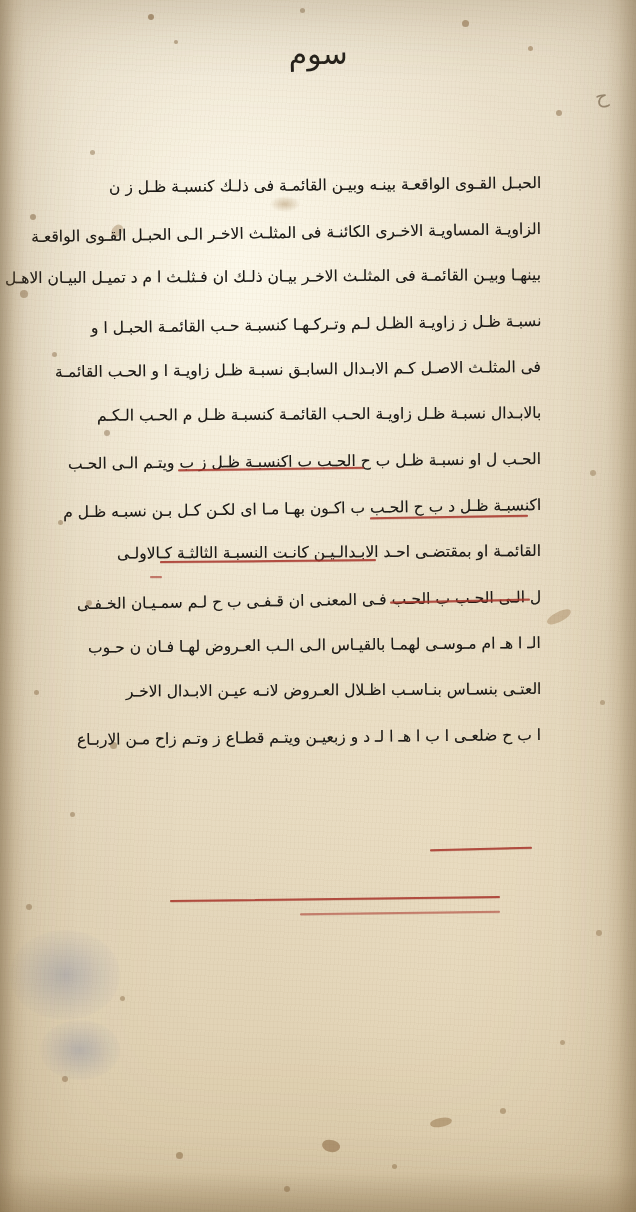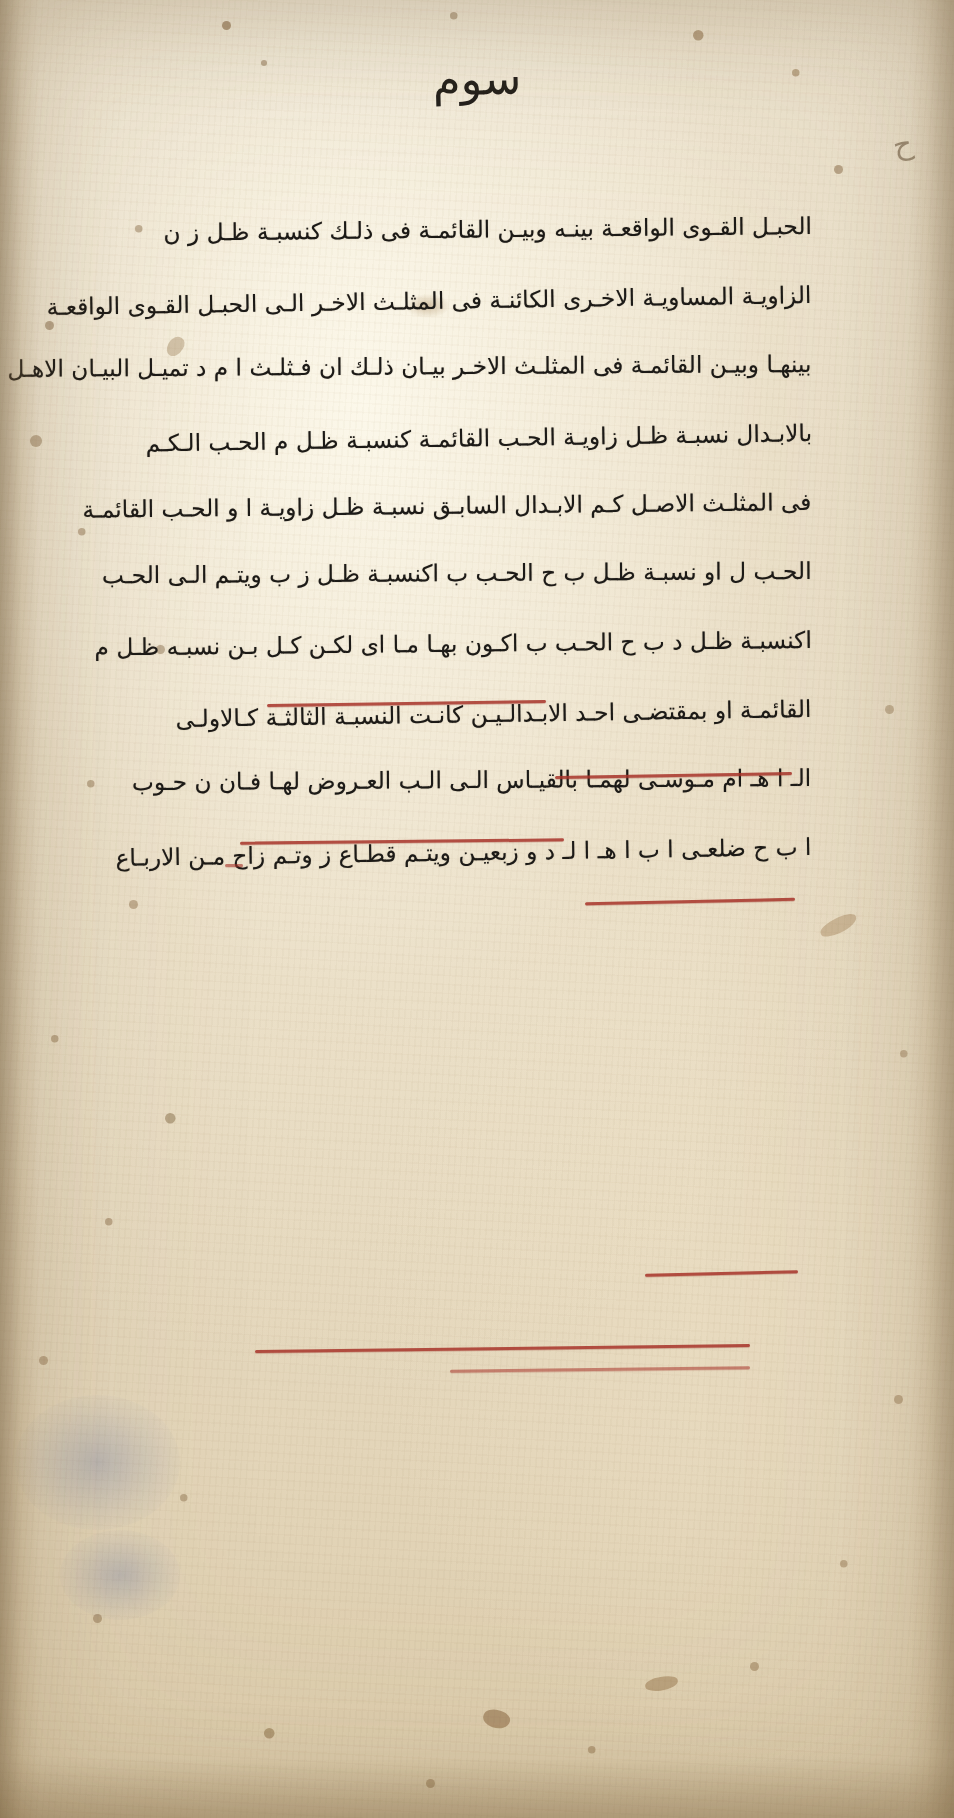"الحبـل القـوى الواقعـة بينـه وبيـن" .textblock { top: 144px -> 176px }
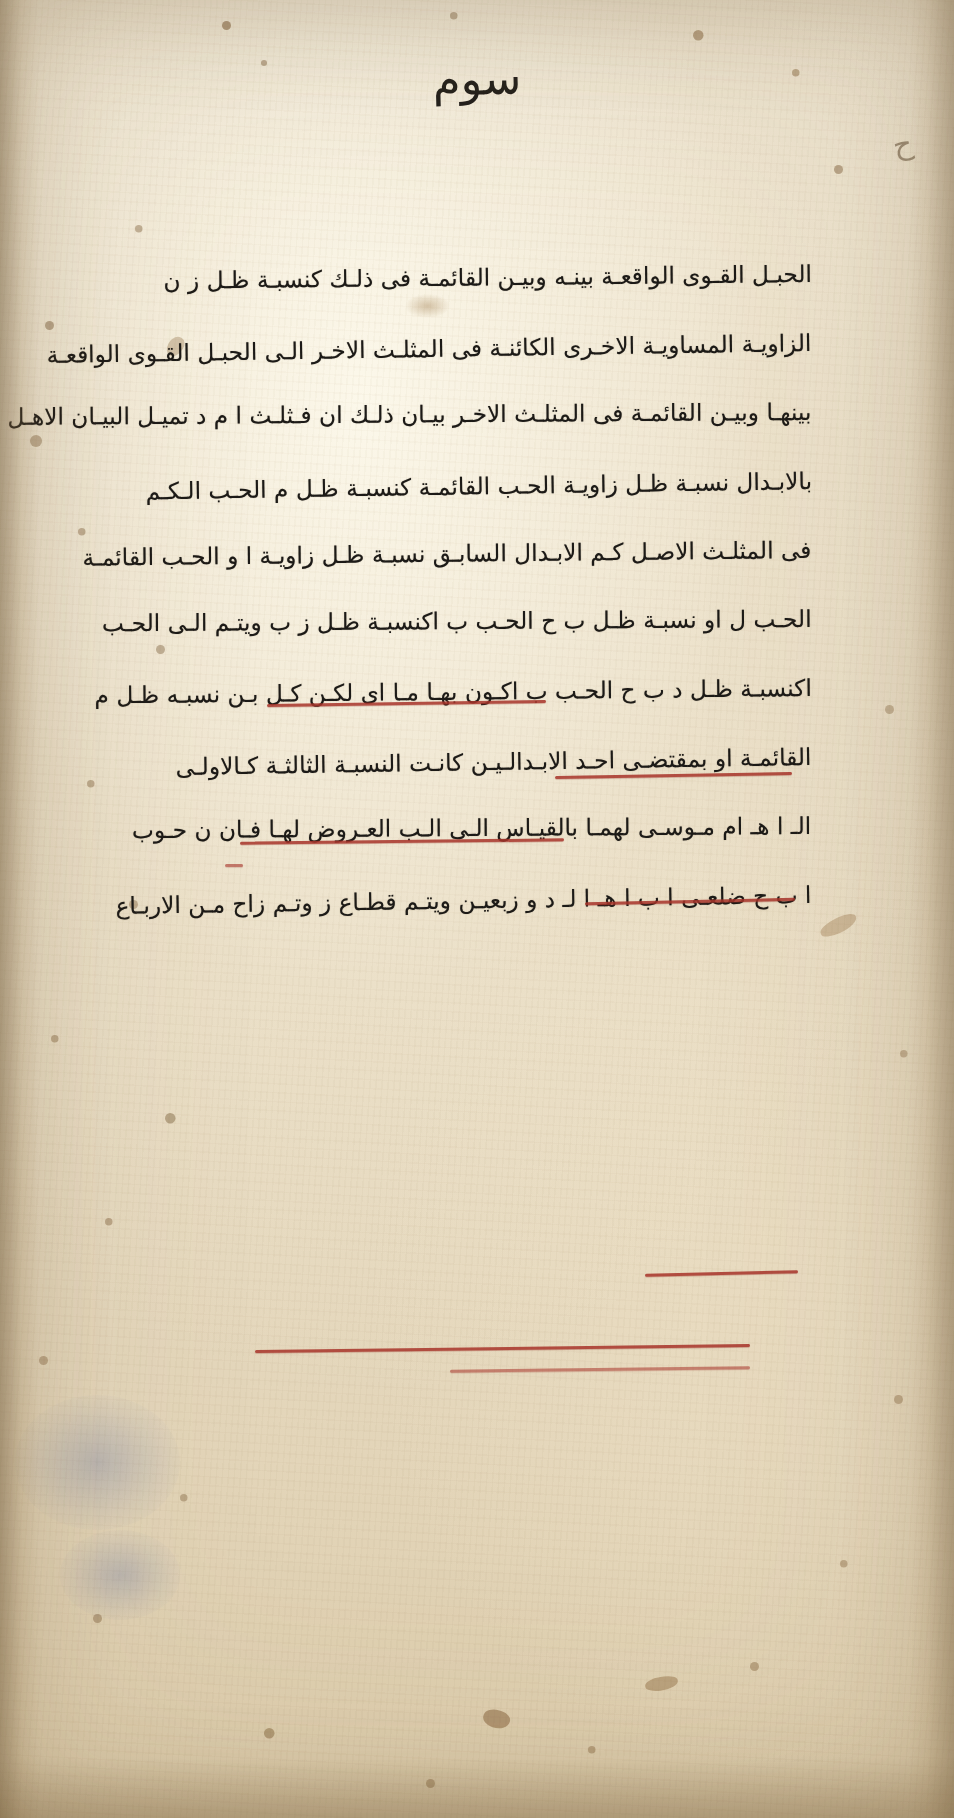"نسبـة ظـل ز زاويـة الظـل" div.line { html: none -> <div><span>نسبـة ظـل ز زاويـة الظـل لـم وتـركـهـا كنسبـة حـب القائمـة الحبـل ا و</span></div> }
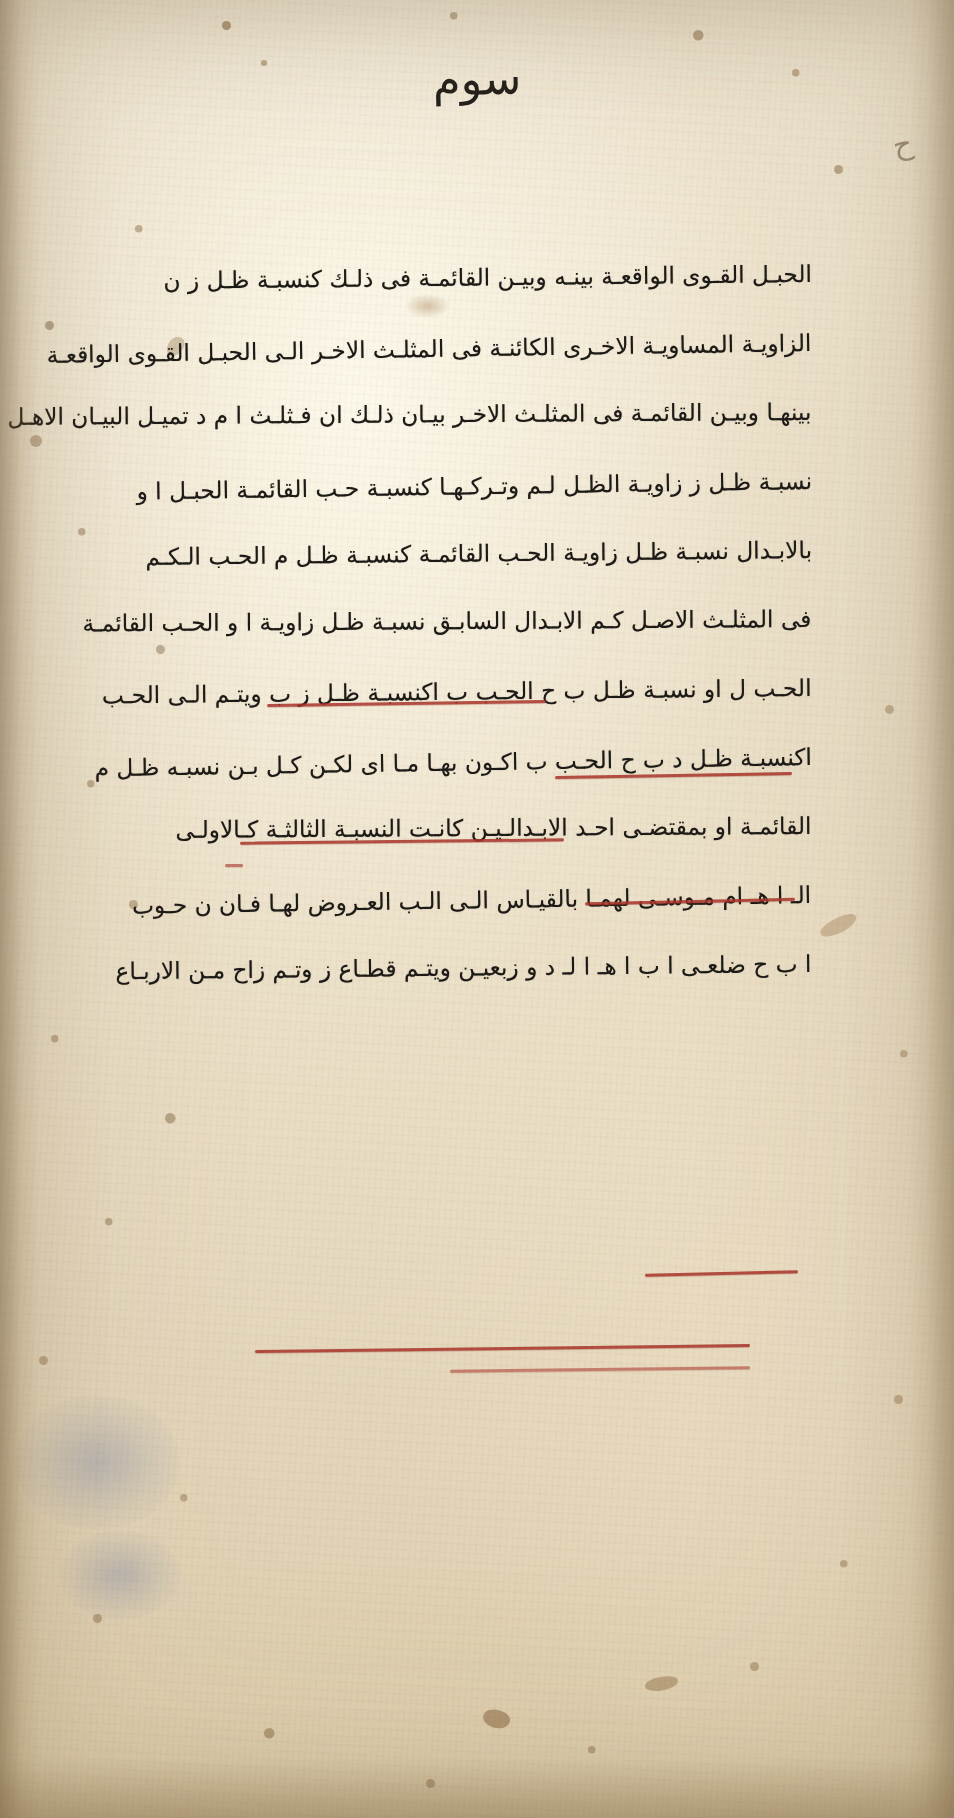"بالابـدال نسبـة ظـل زاويـة الحـب" div.line { order: before "فى المثلـث الاصـل كـم الابـدال" -> after "فى المثلـث الاصـل كـم الابـدال" }
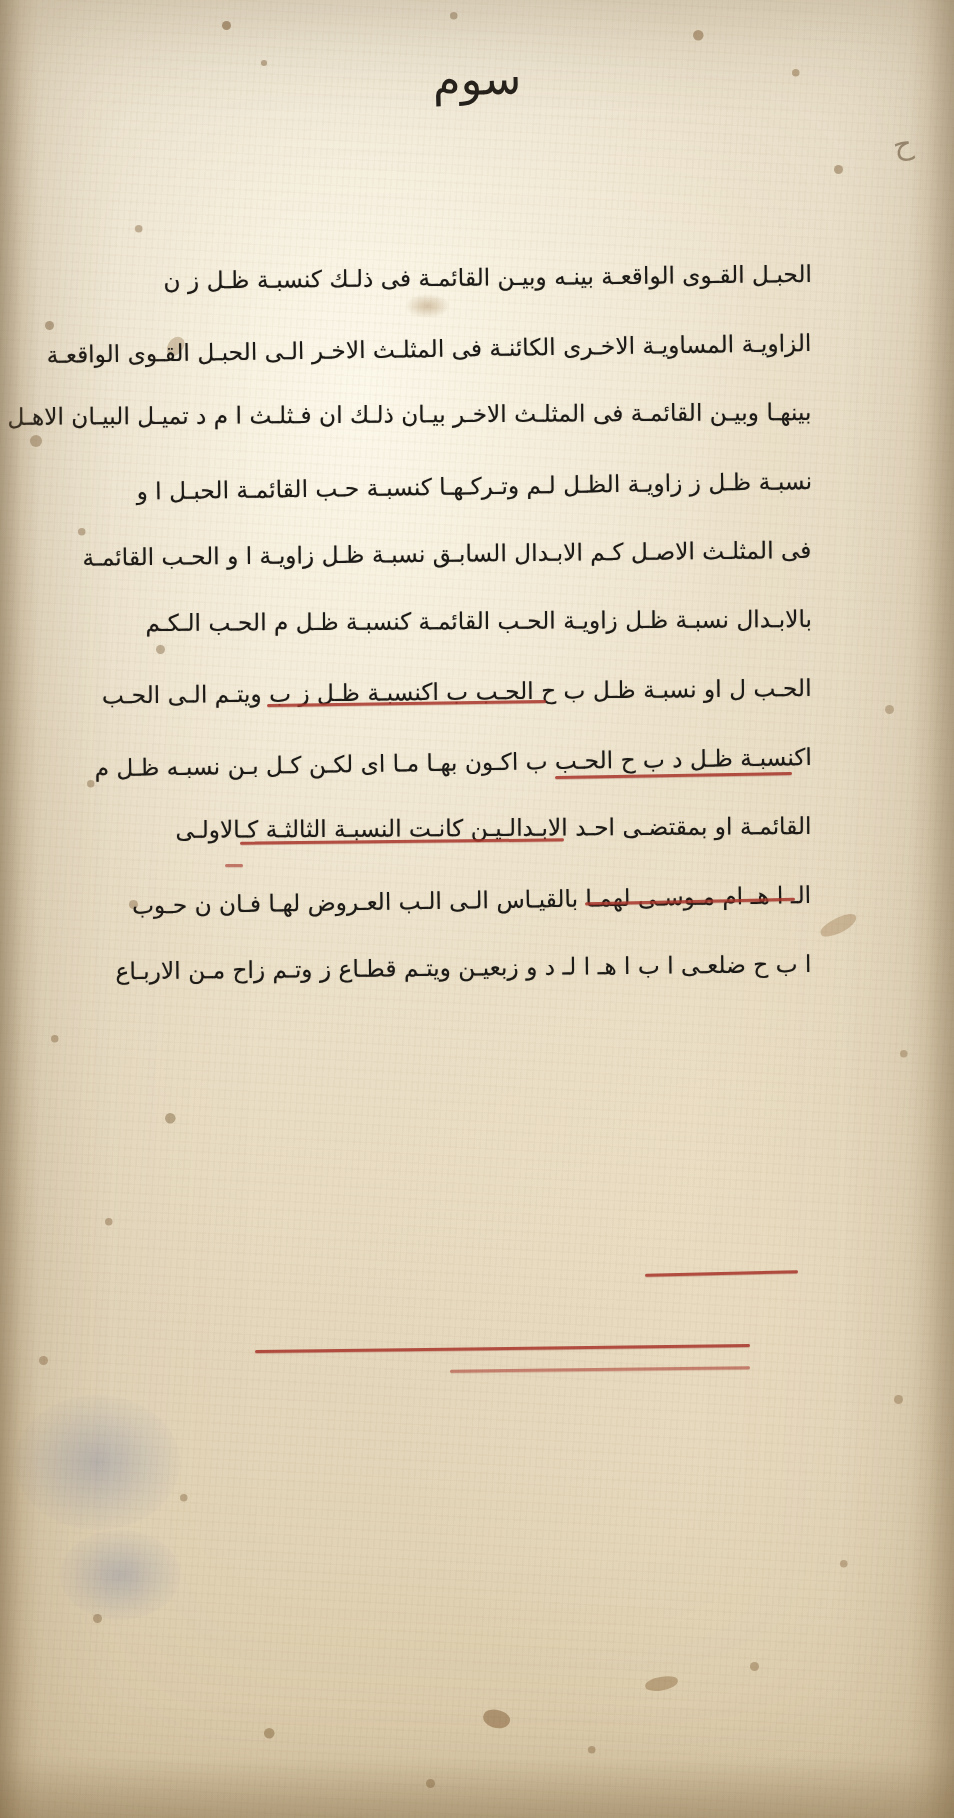"ل الـى الحـب ب الحـب" div.line { html: none -> <div><span>ل الـى الحـب ب الحـب فـى المعنـى ان قـفـى ب ح لـم سمـيـان الخـفـى</span></div> }
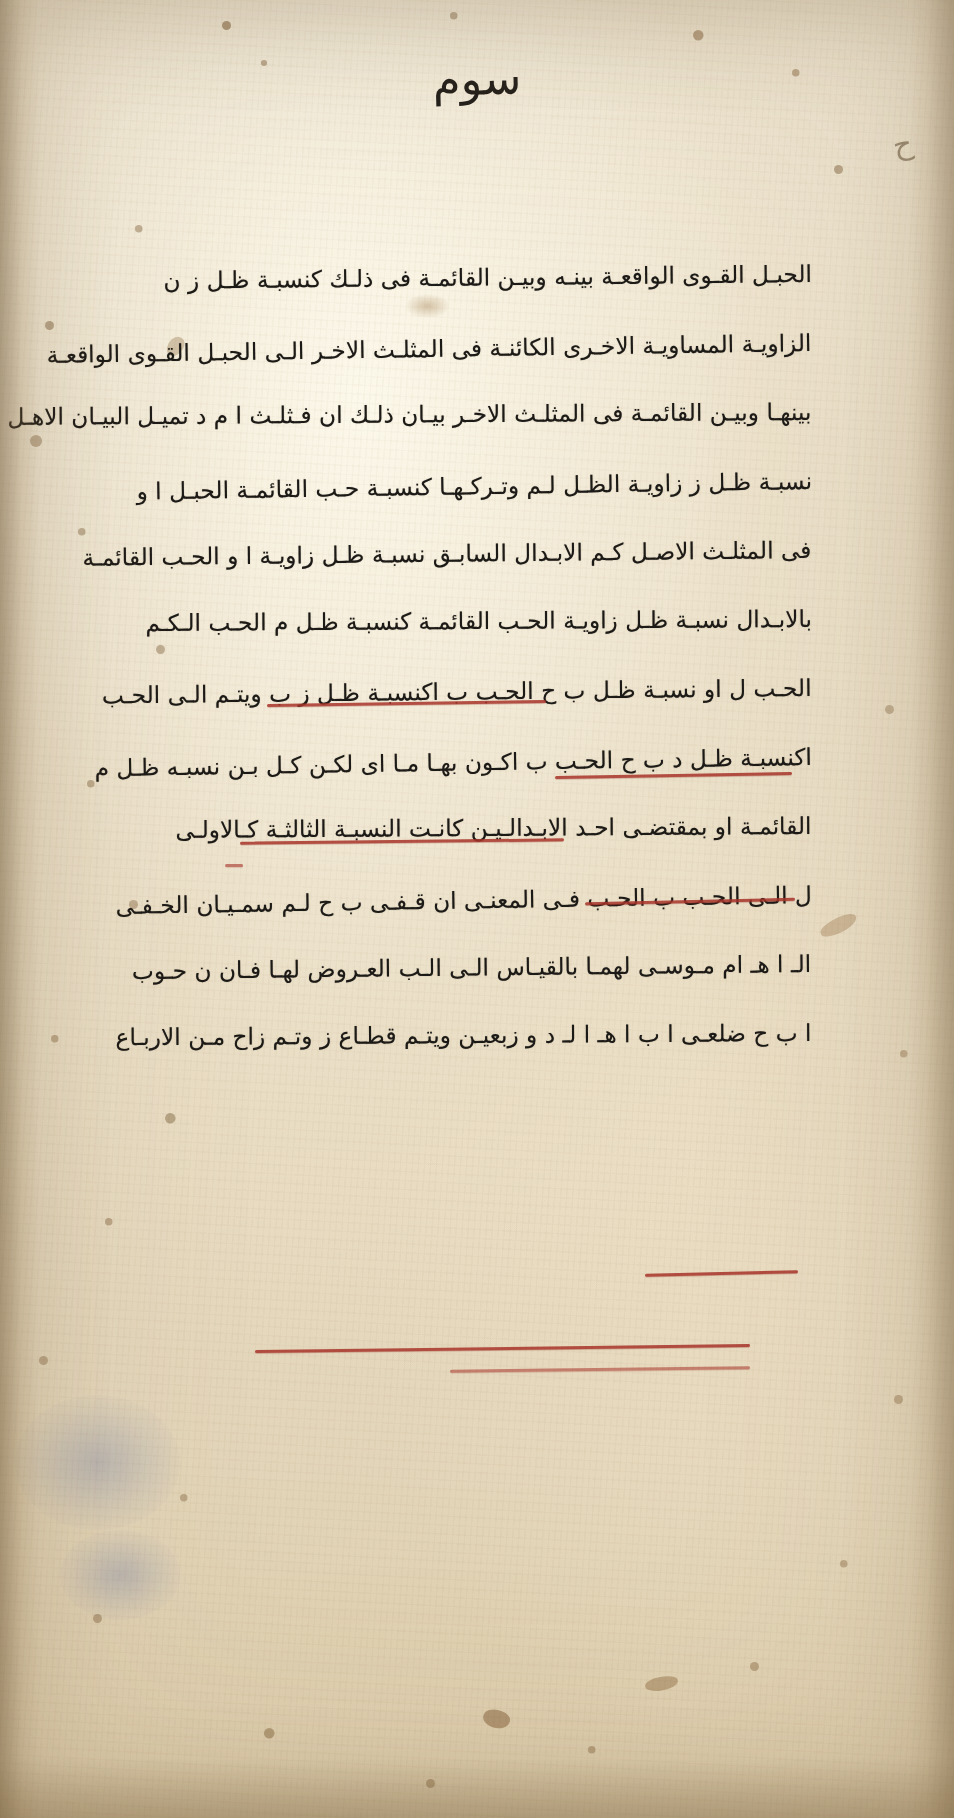"العتـى بنسـاس بنـاسـب اظـلال العـروض" div.line { html: none -> <div><span>العتـى بنسـاس بنـاسـب اظـلال العـروض لانـه عيـن الابـدال الاخـر</span></div> }
